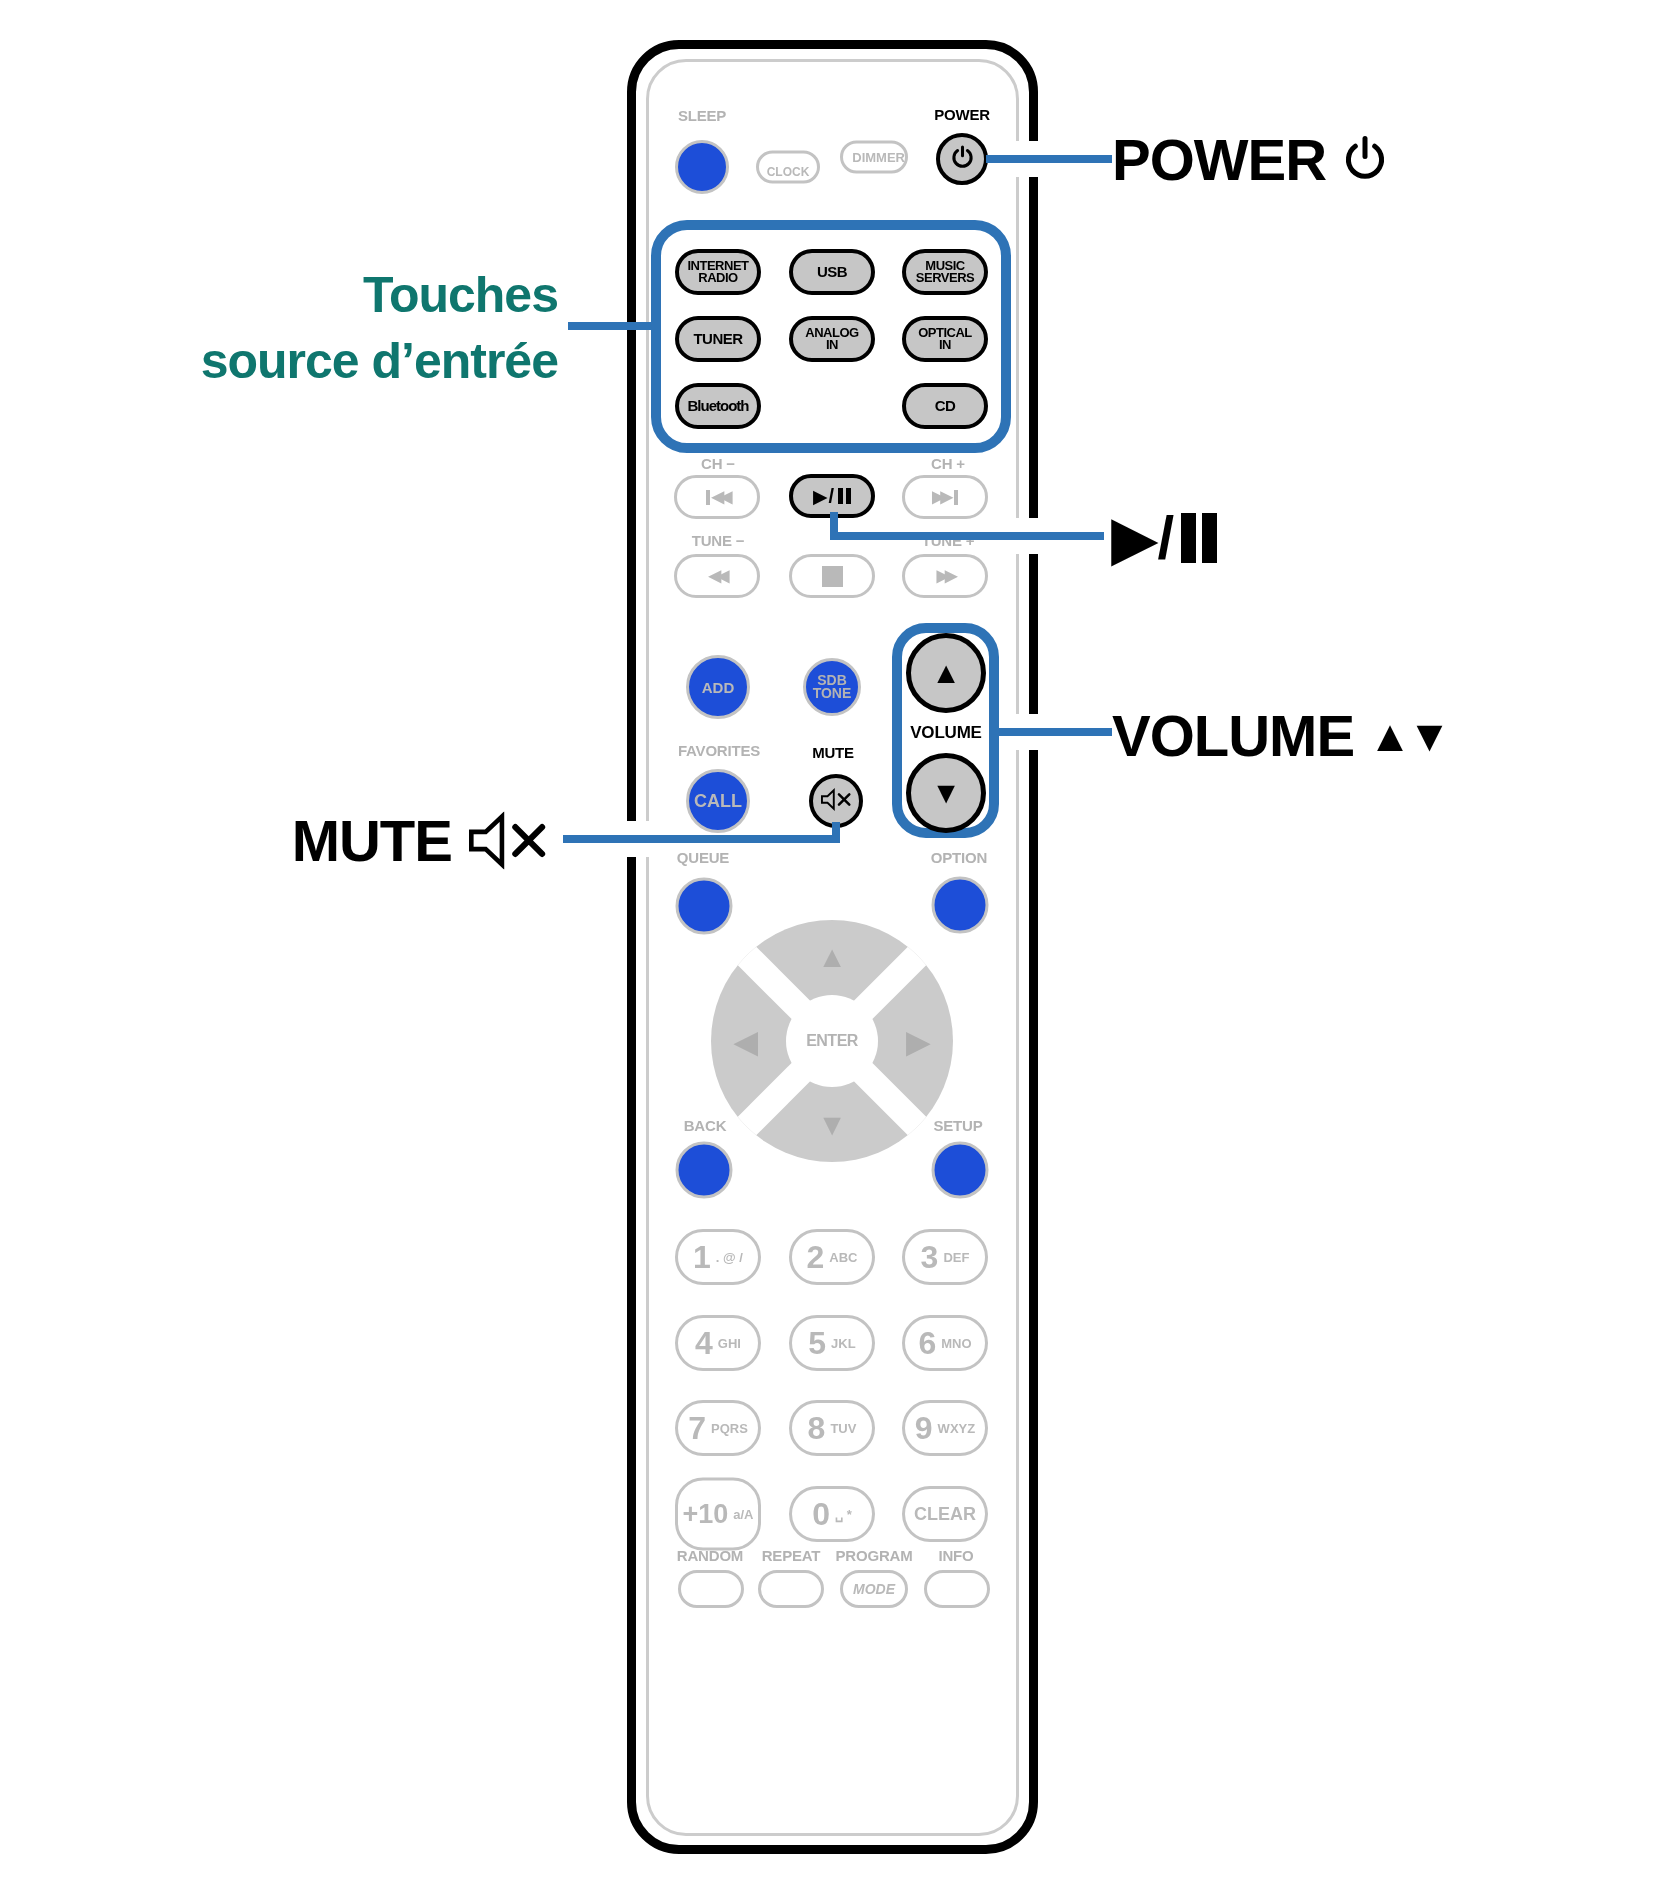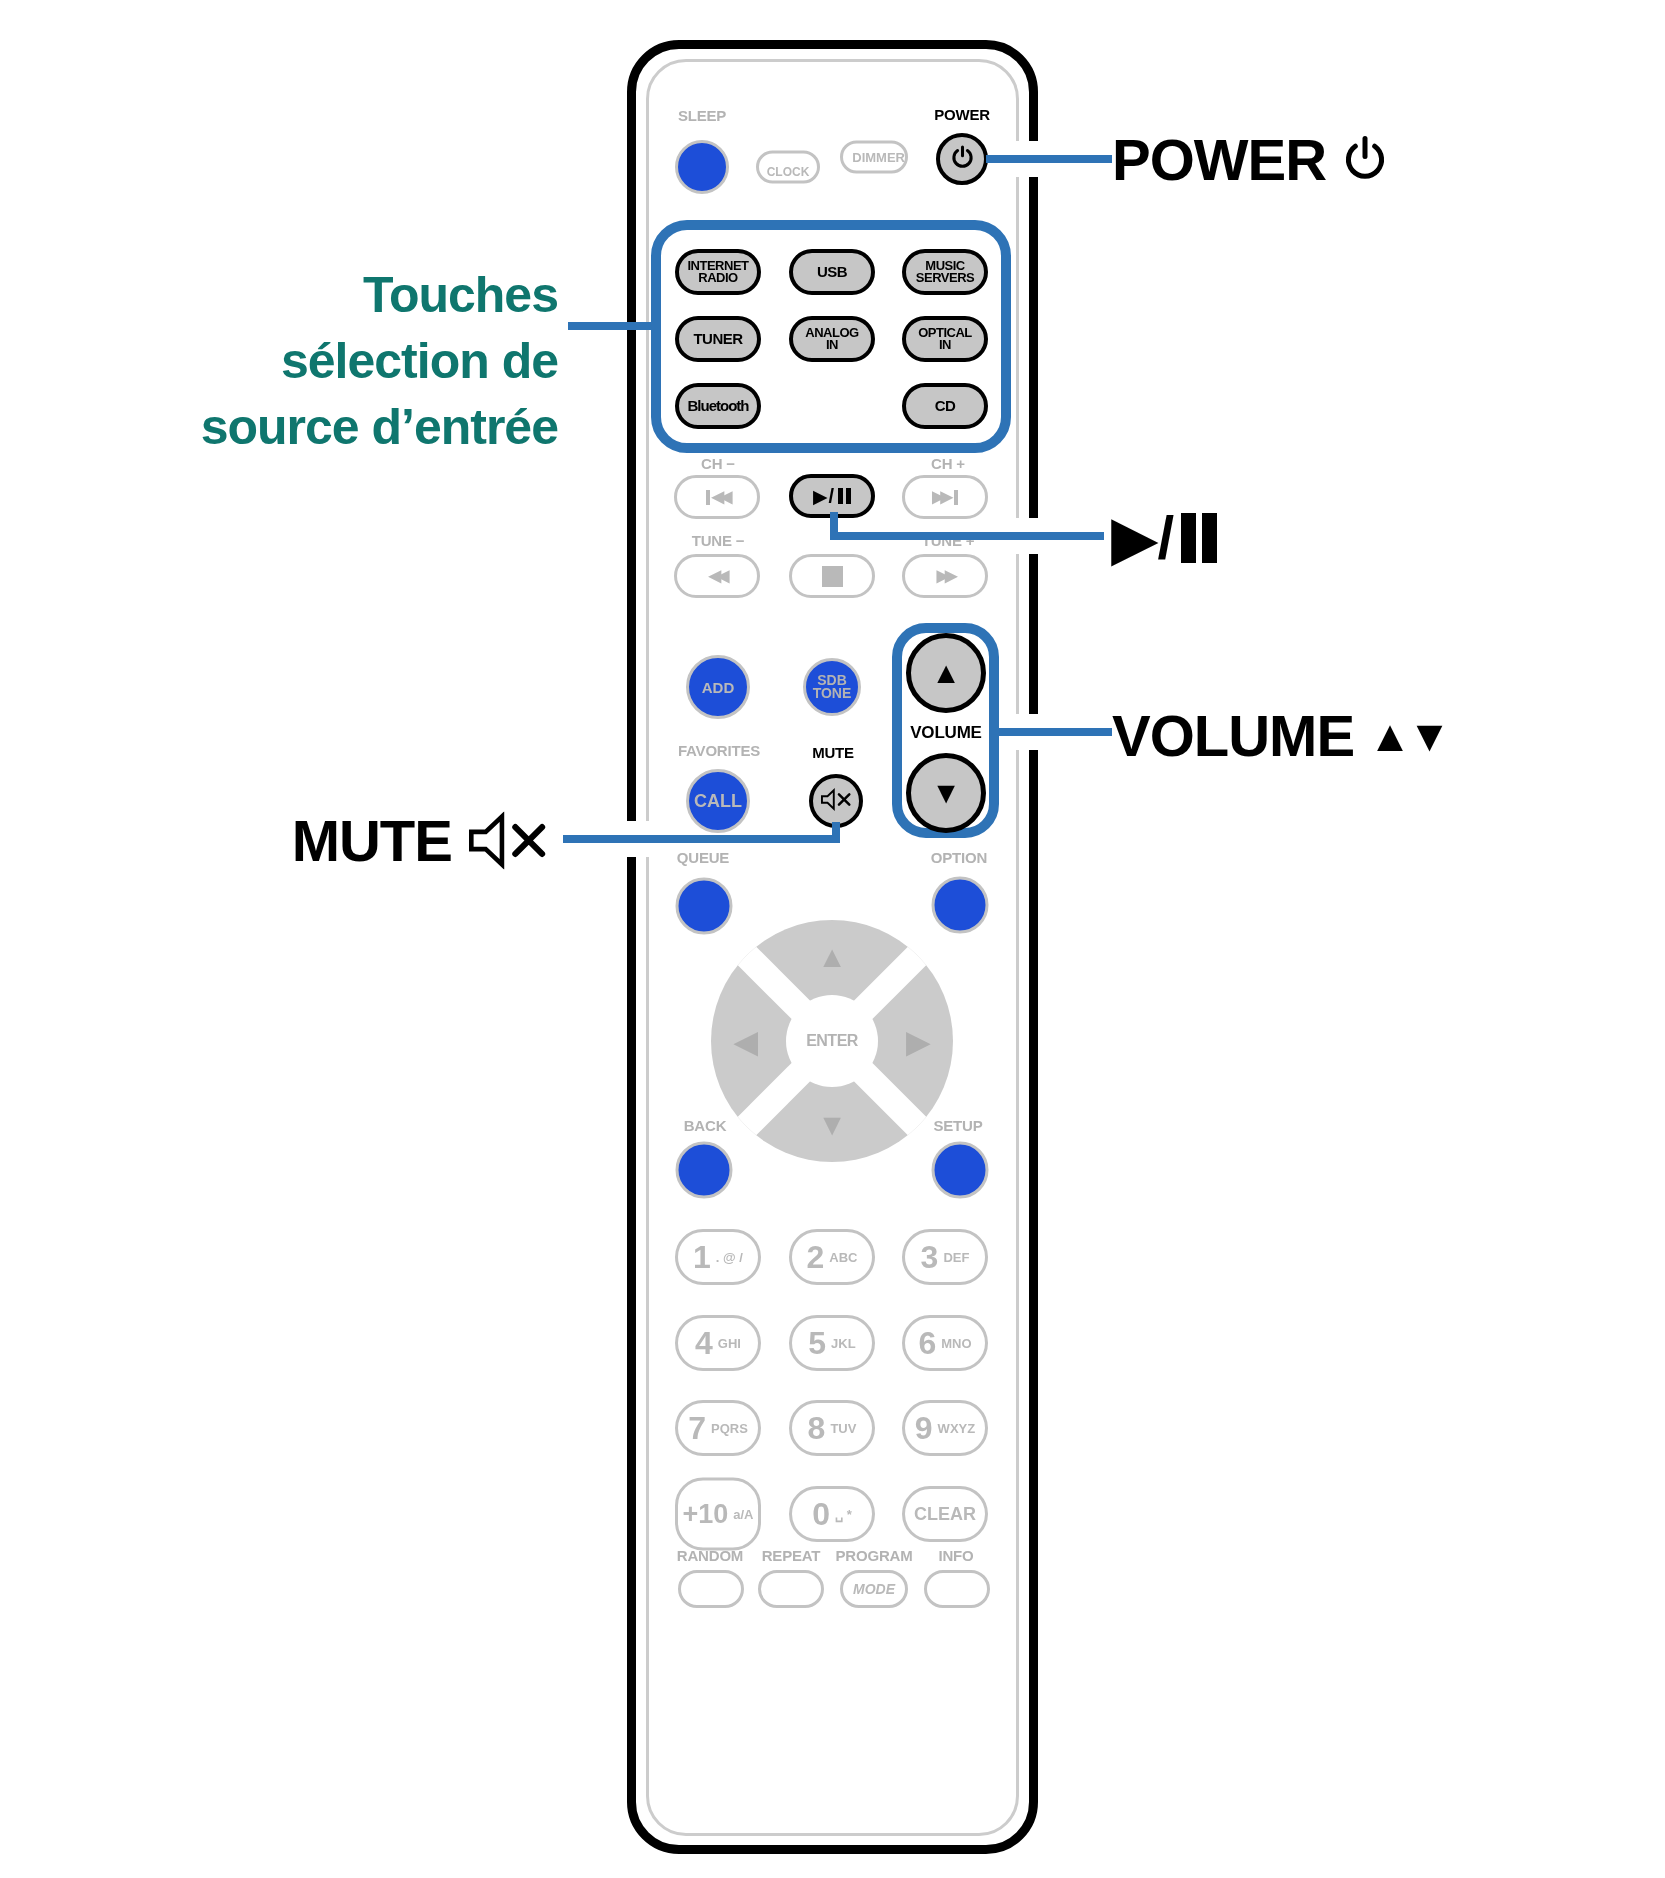"sélection de" div { html: <div>sélection de</div> -> none }
